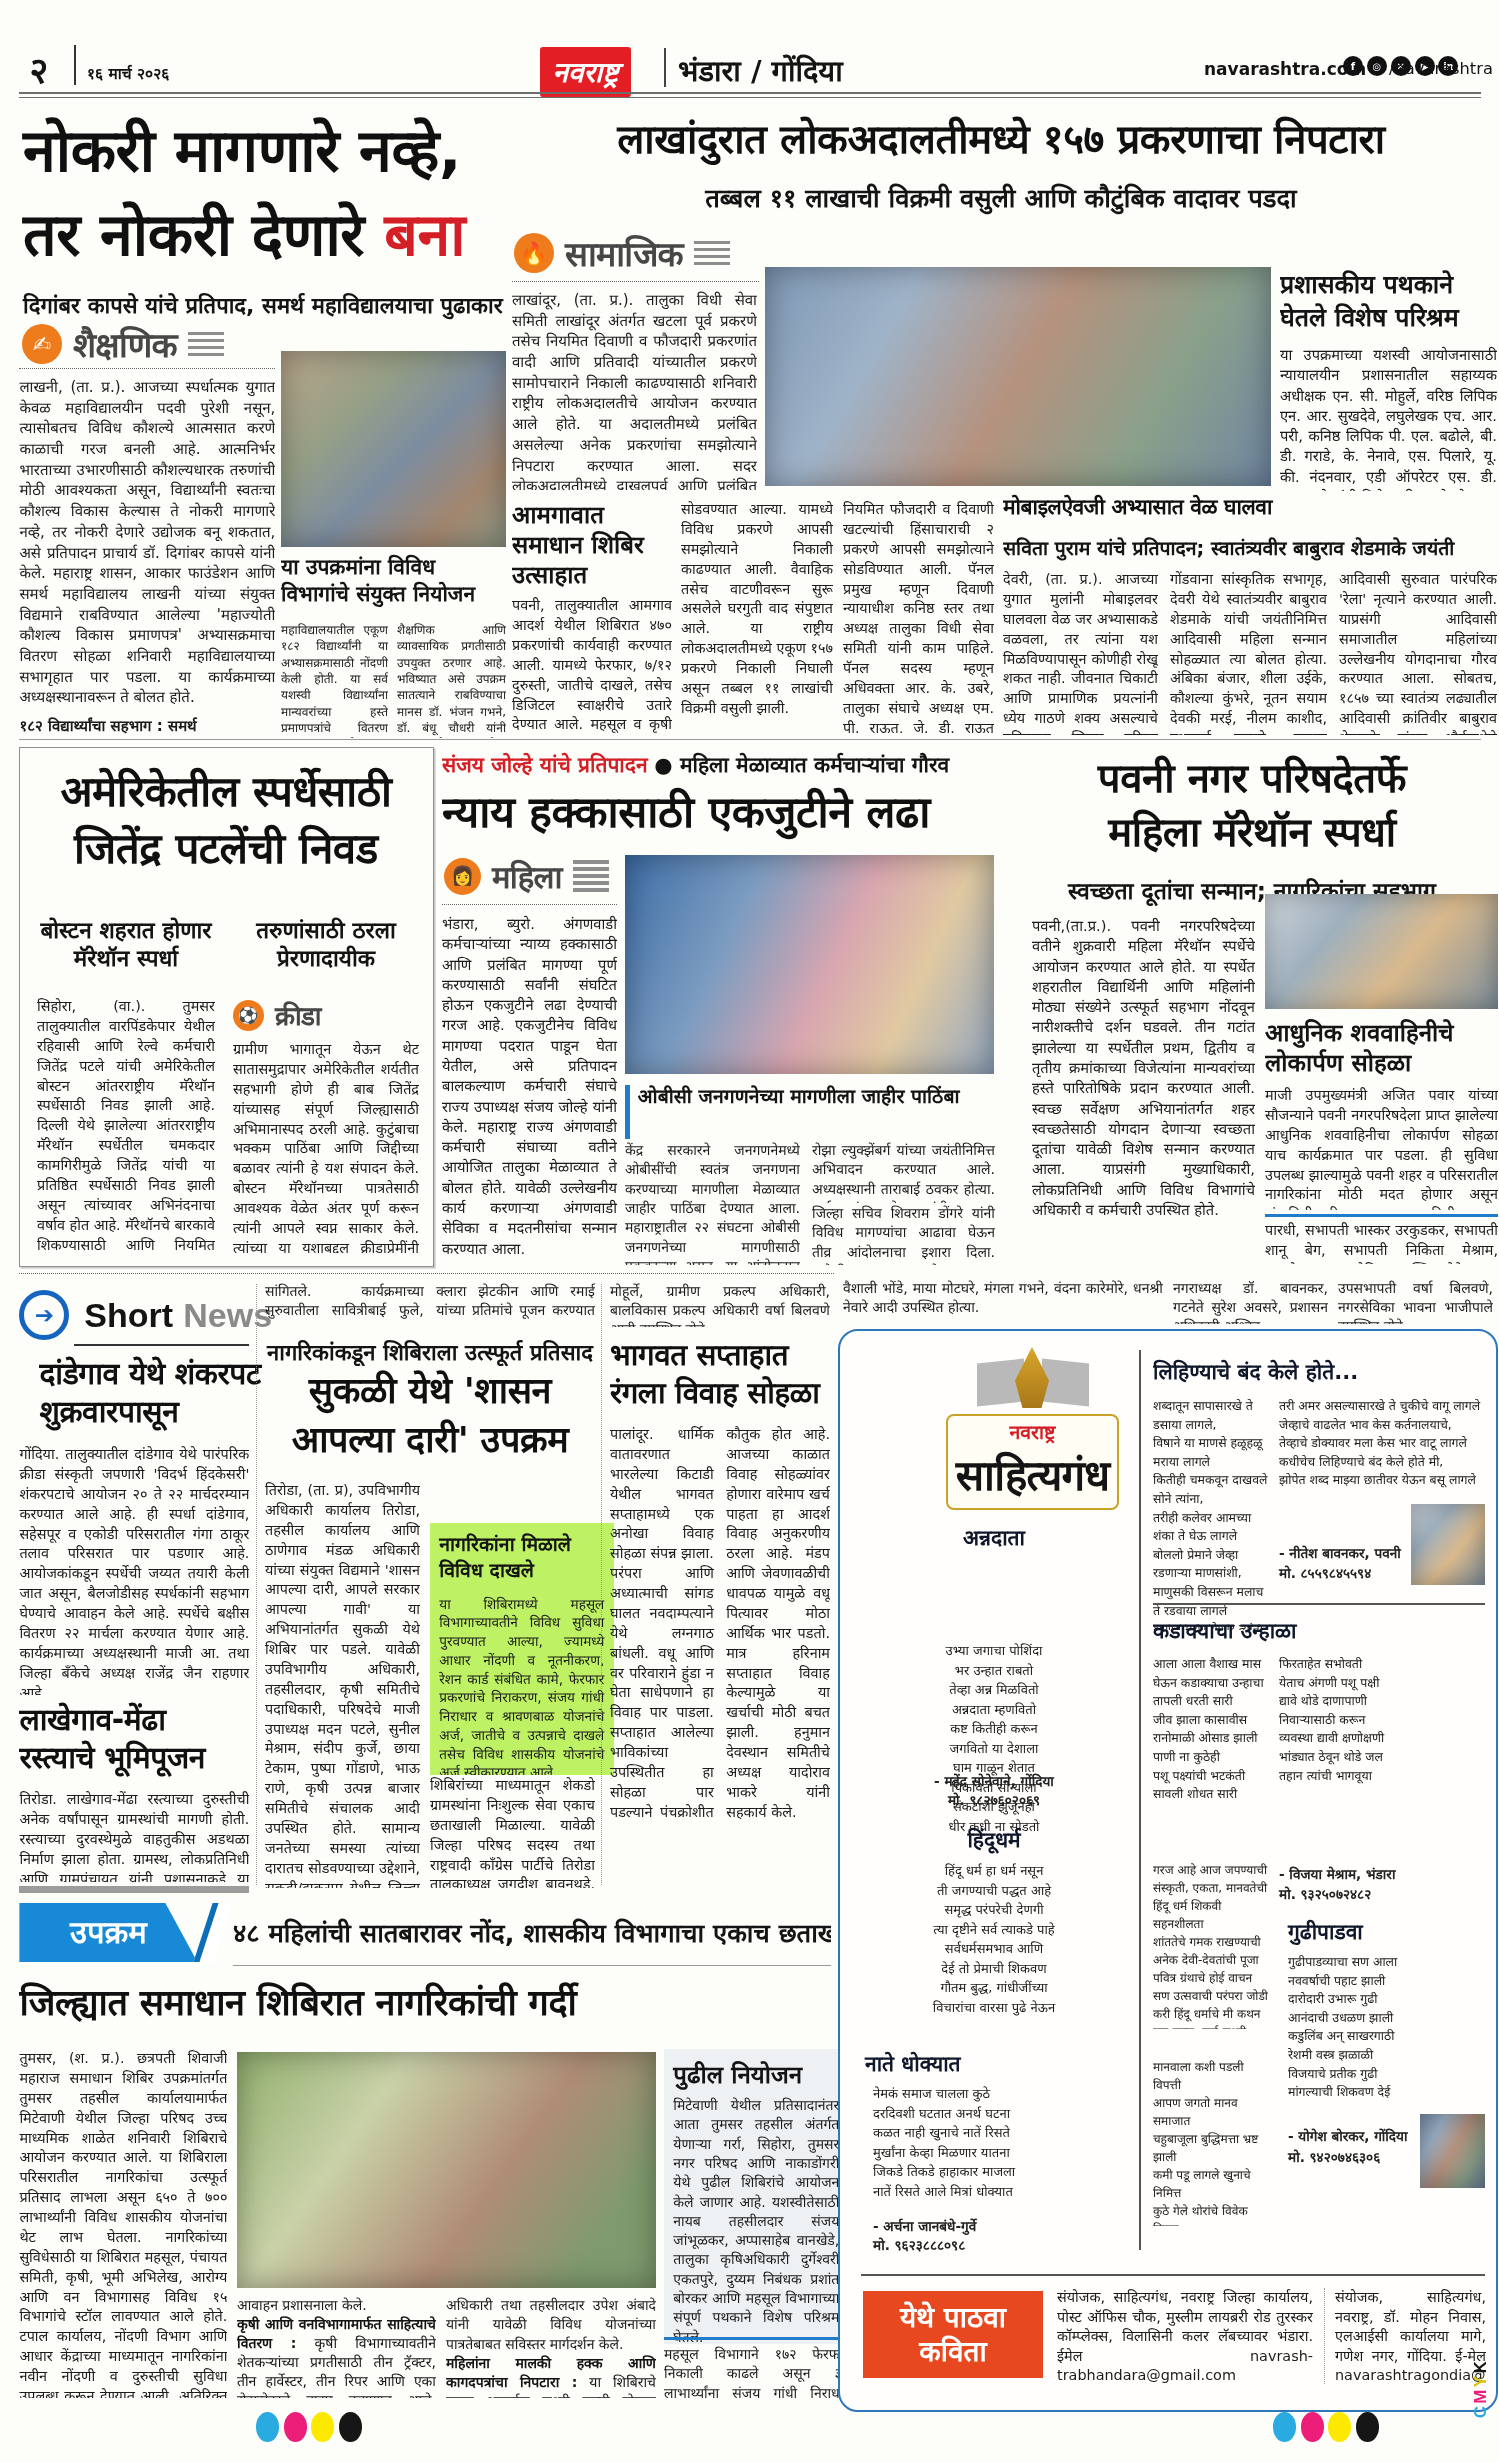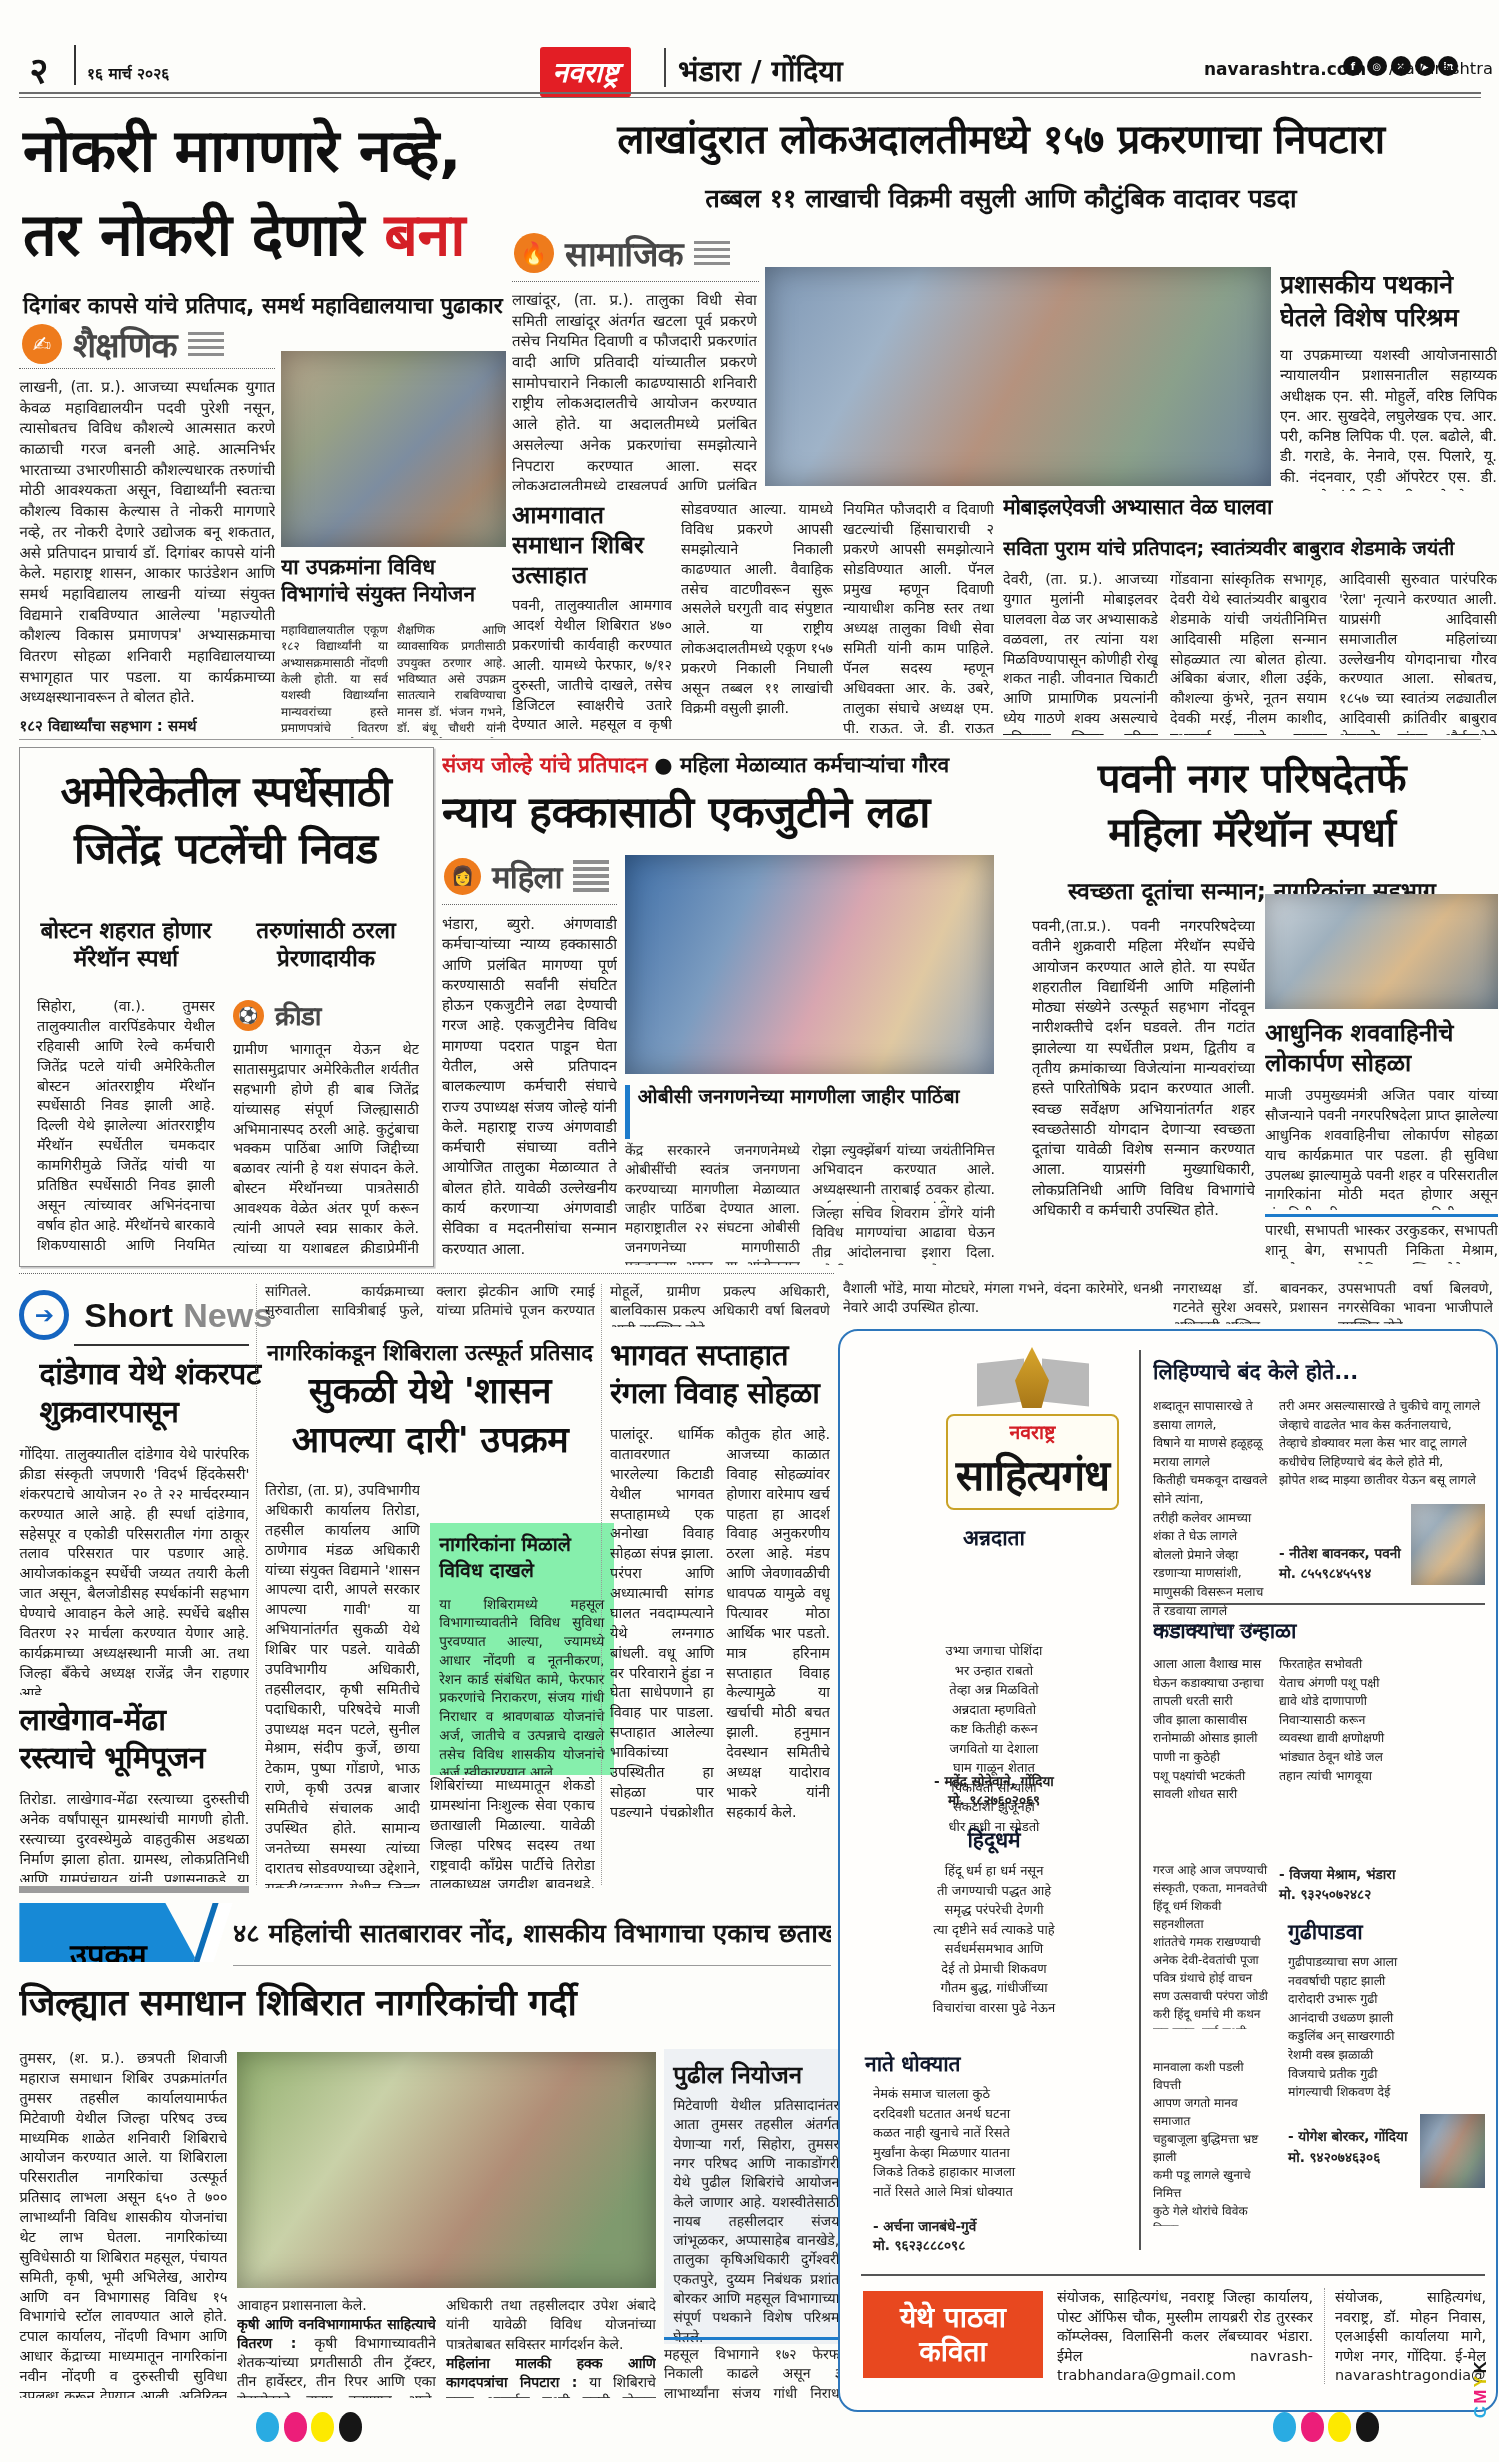"नागरिकांना मिळाले विविध दाखले" .subbox { background: #86efac -> #bef264 }
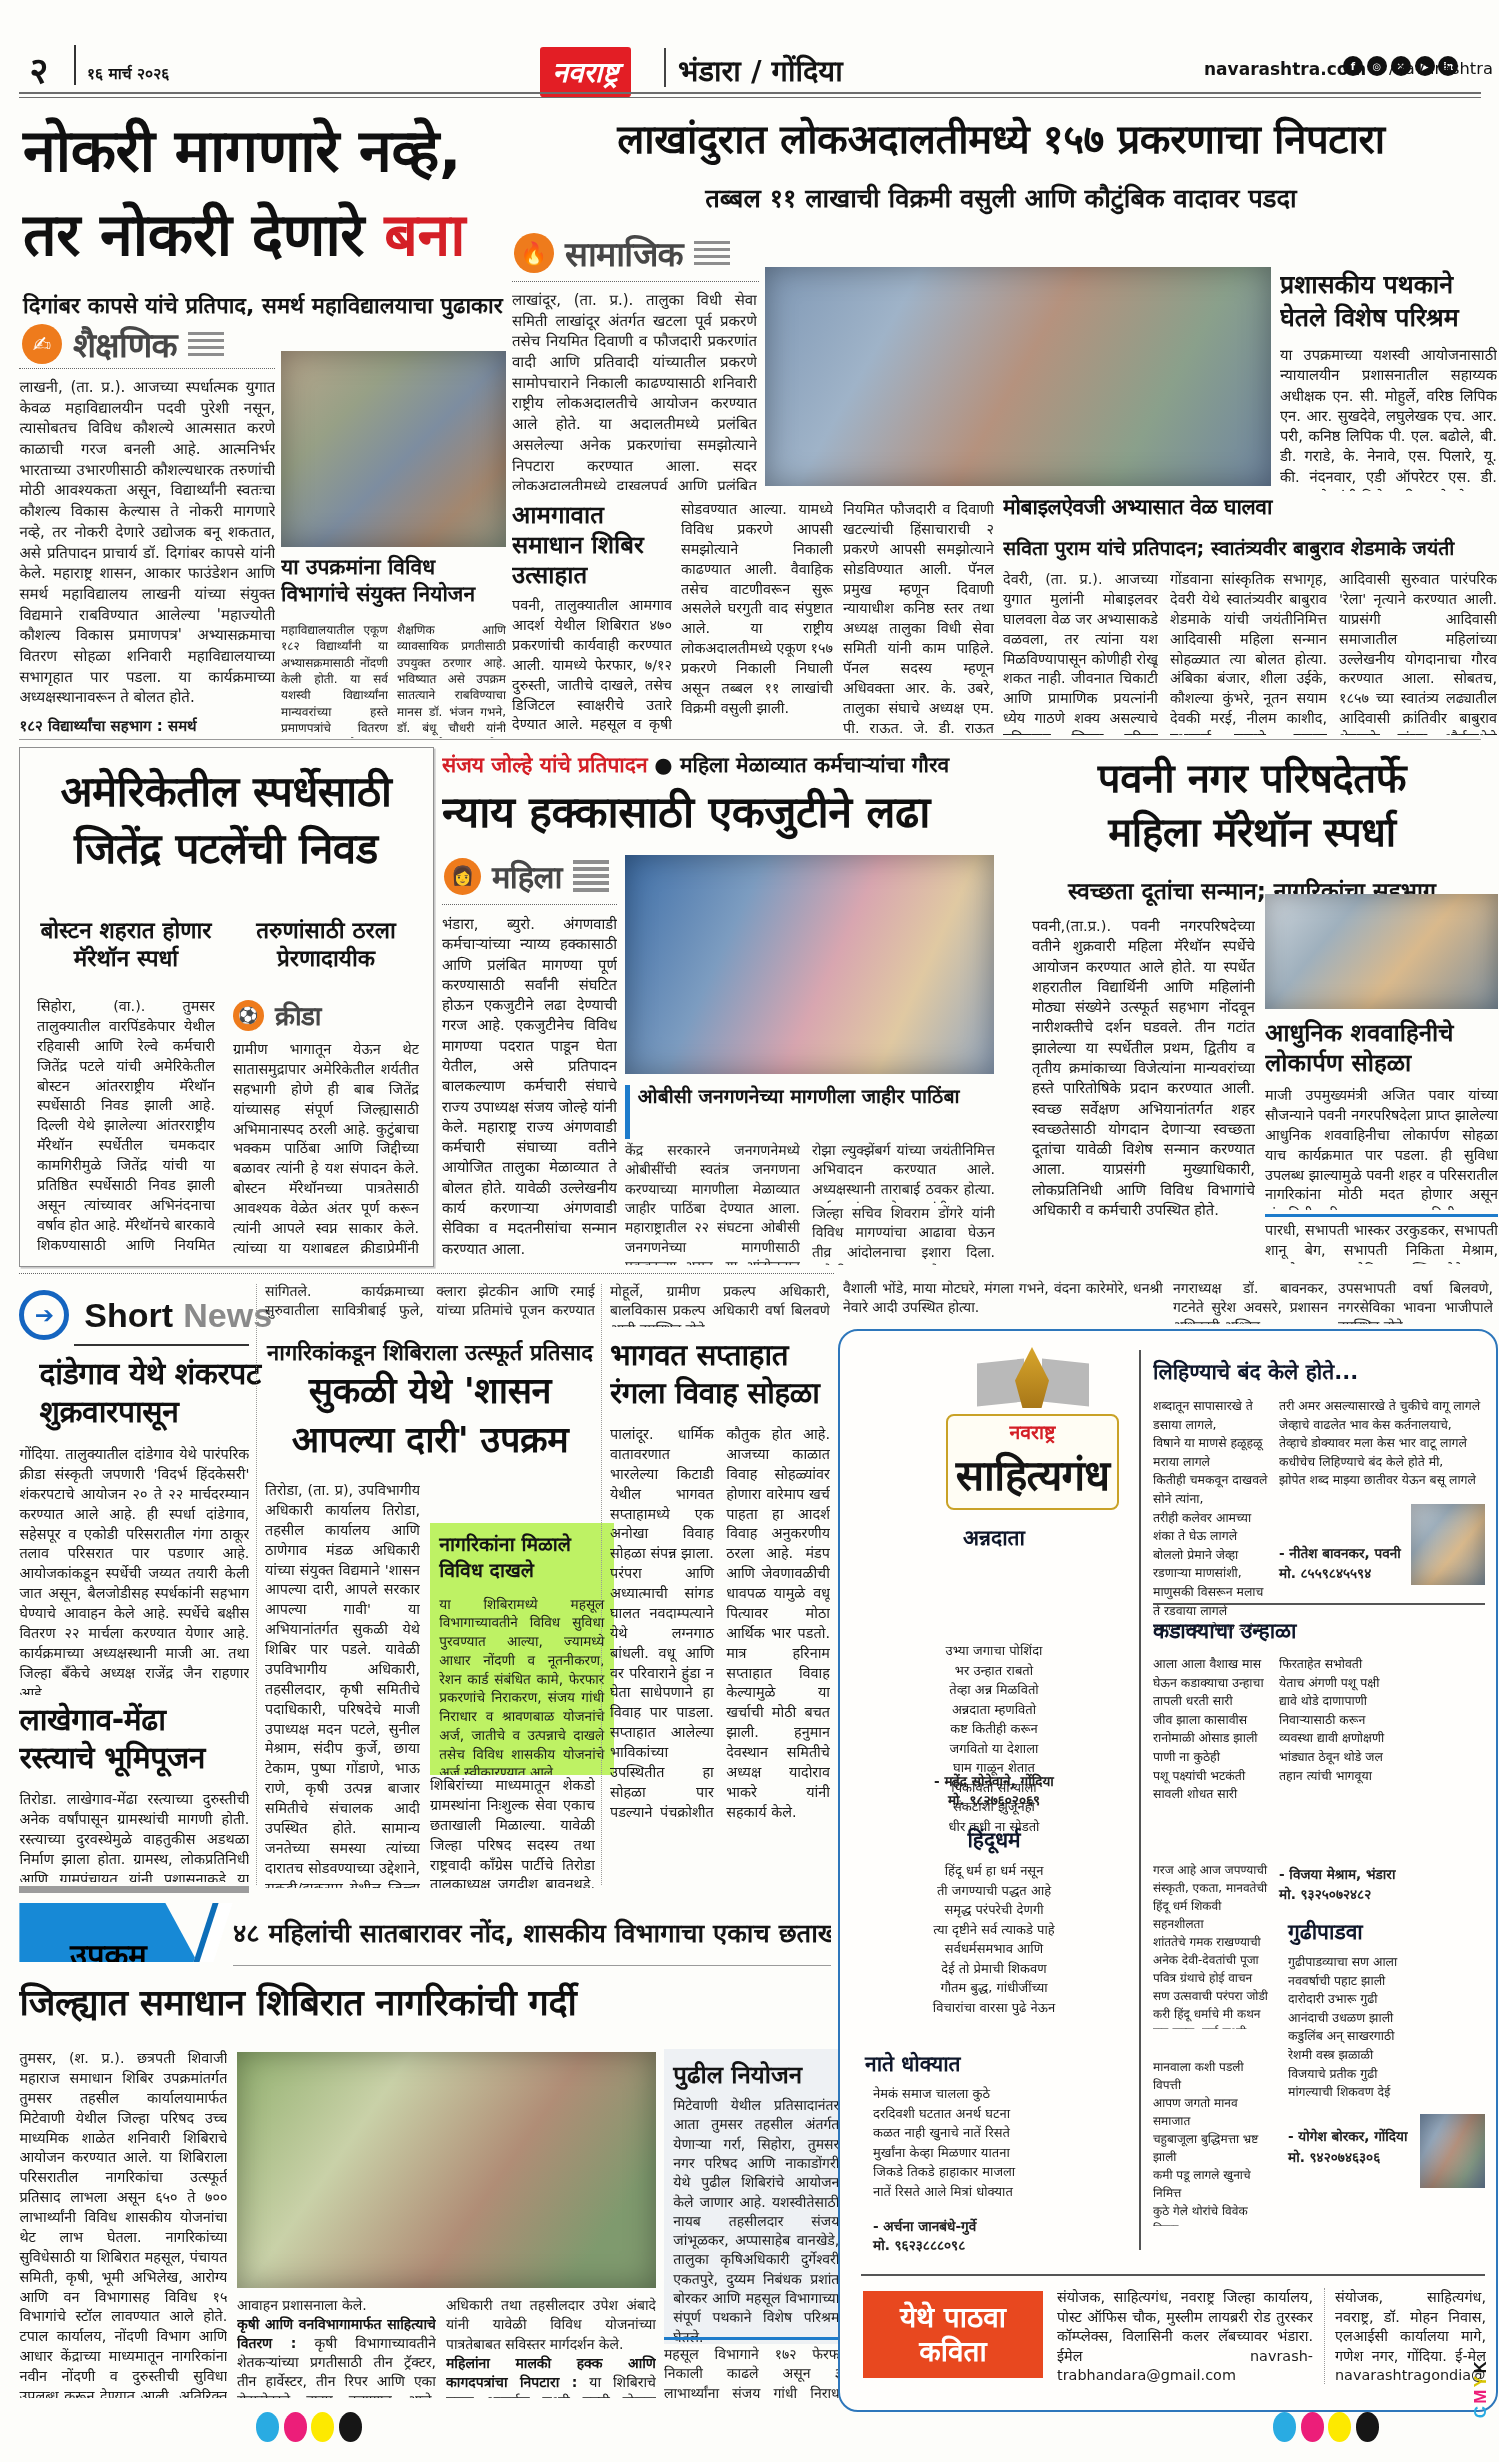"उपक्रम" div.c { color: #000000 -> #ffffff; margin-top: 23px -> none }
